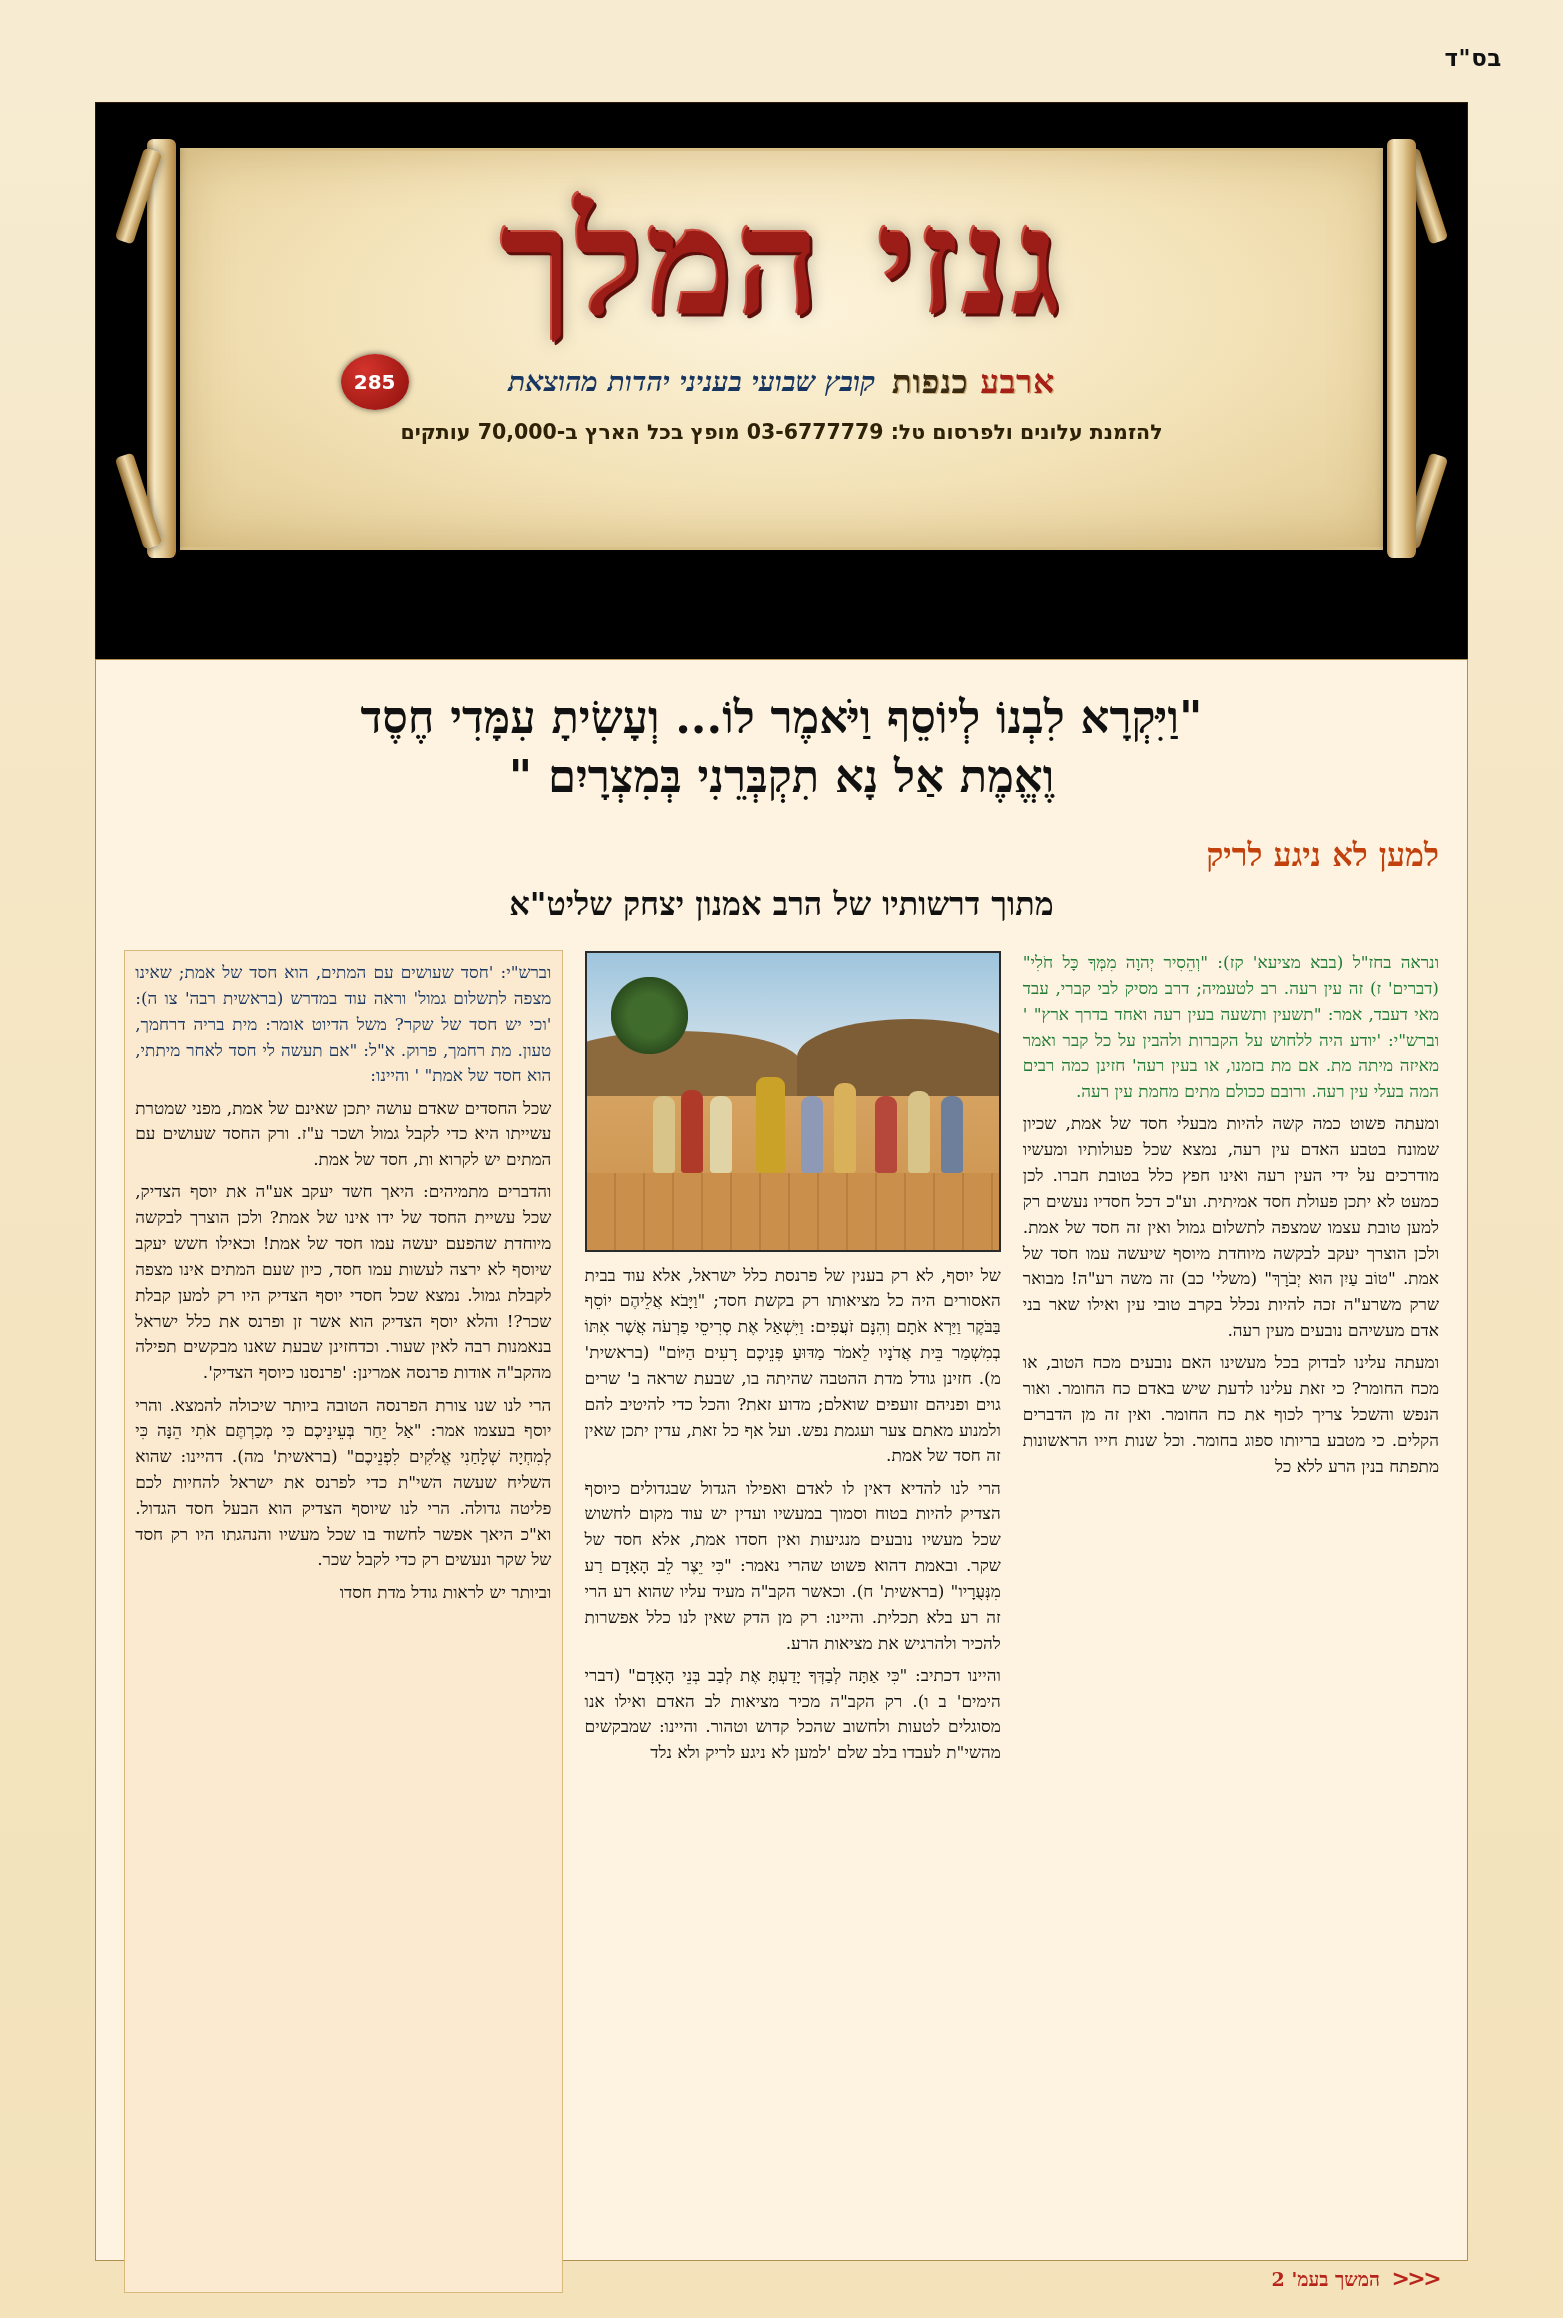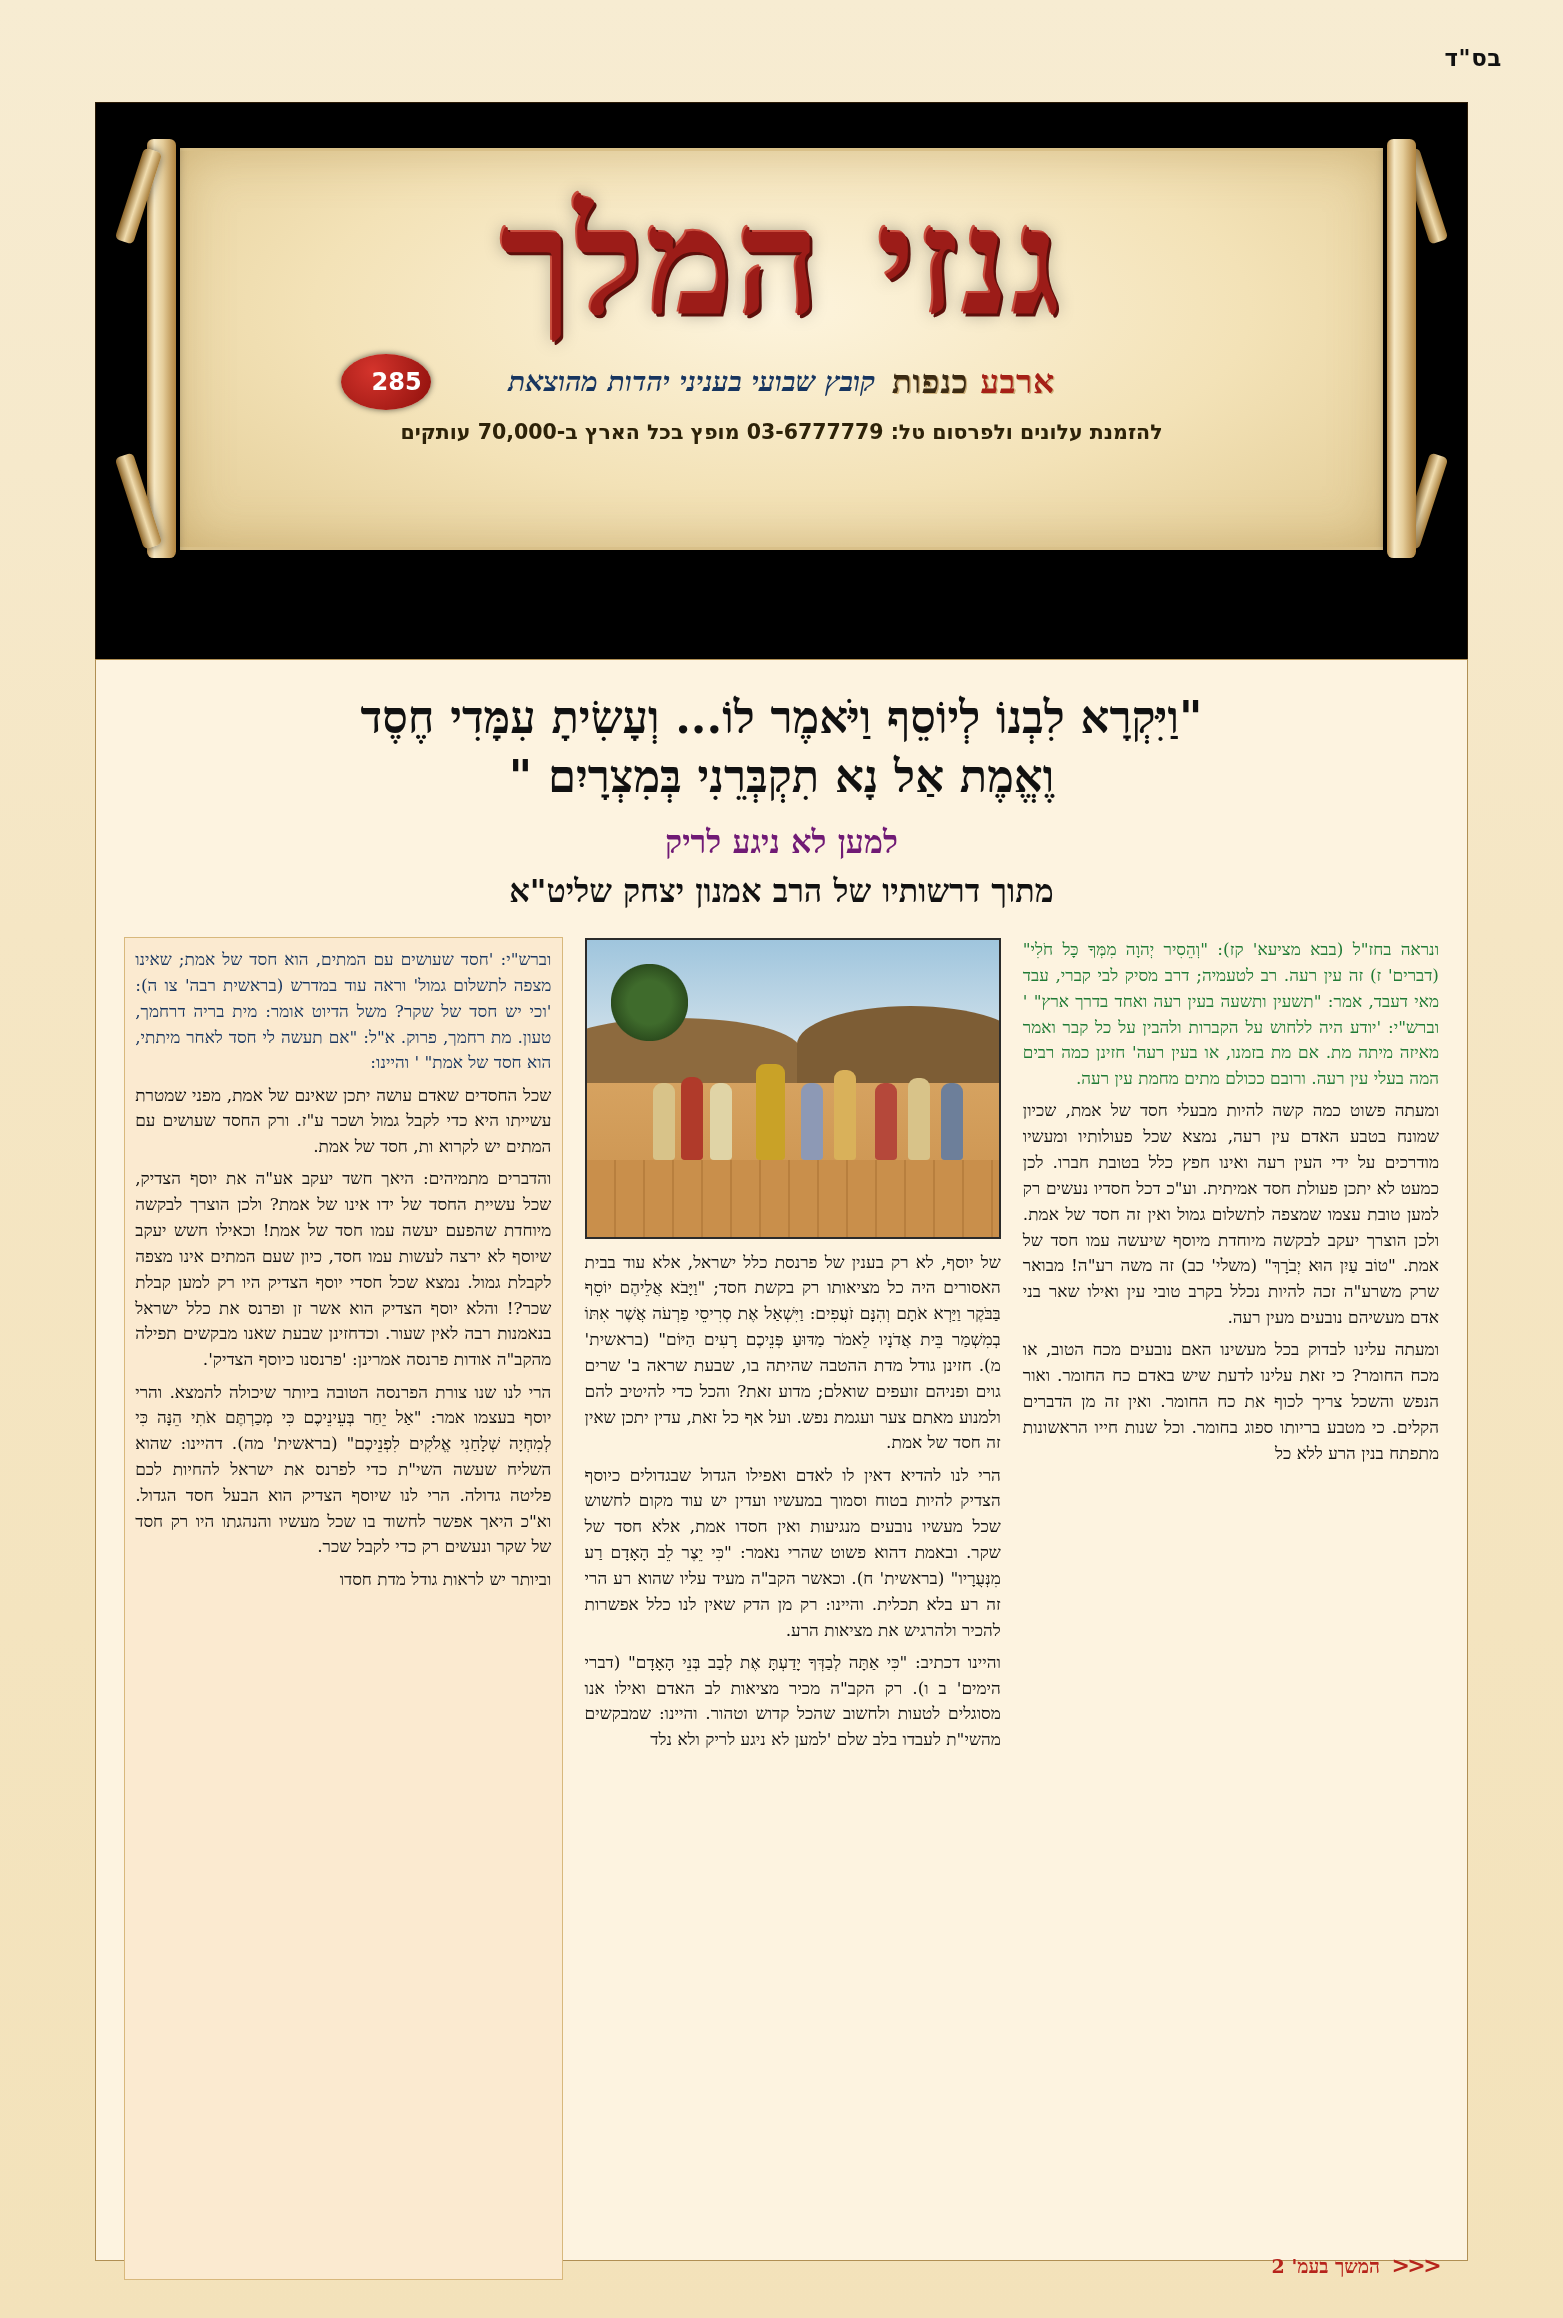"285" .issue-badge { font-size: 24px -> 20px; padding-left: 22px -> none }
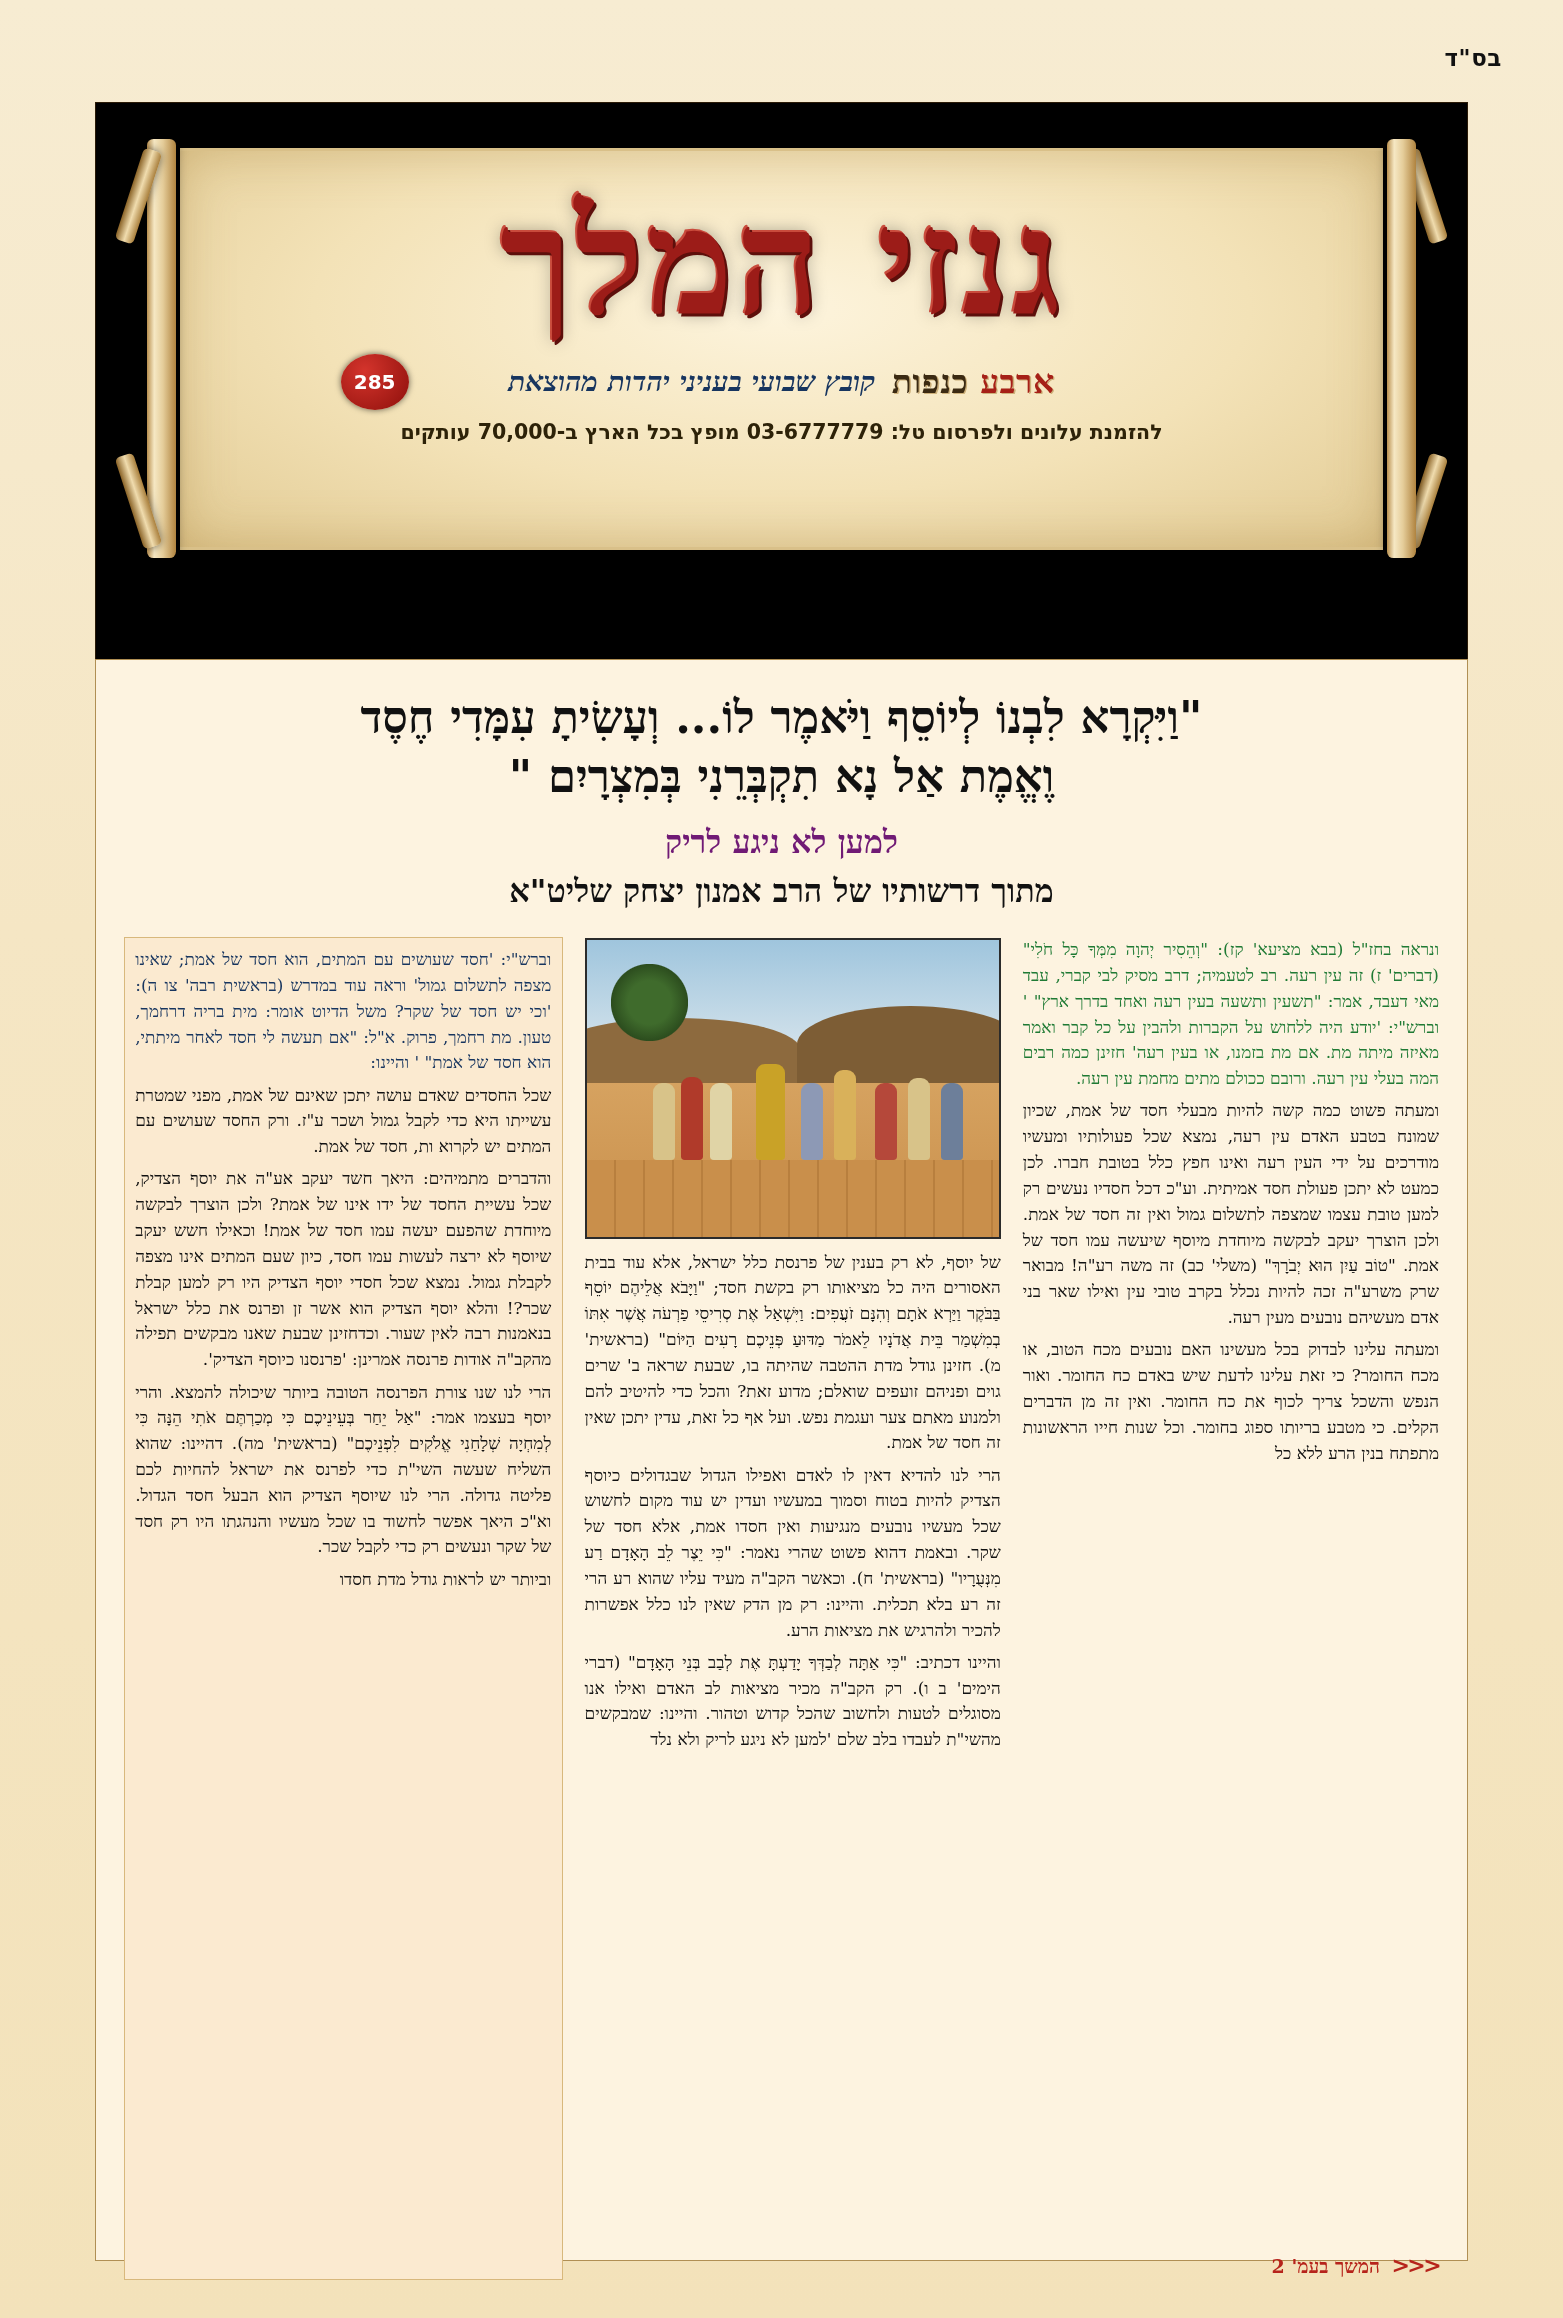"למען לא ניגע לריק" .subhead { color: #701a75 -> #c2410c; margin-top: 16px -> 29px; text-align: center -> none }
